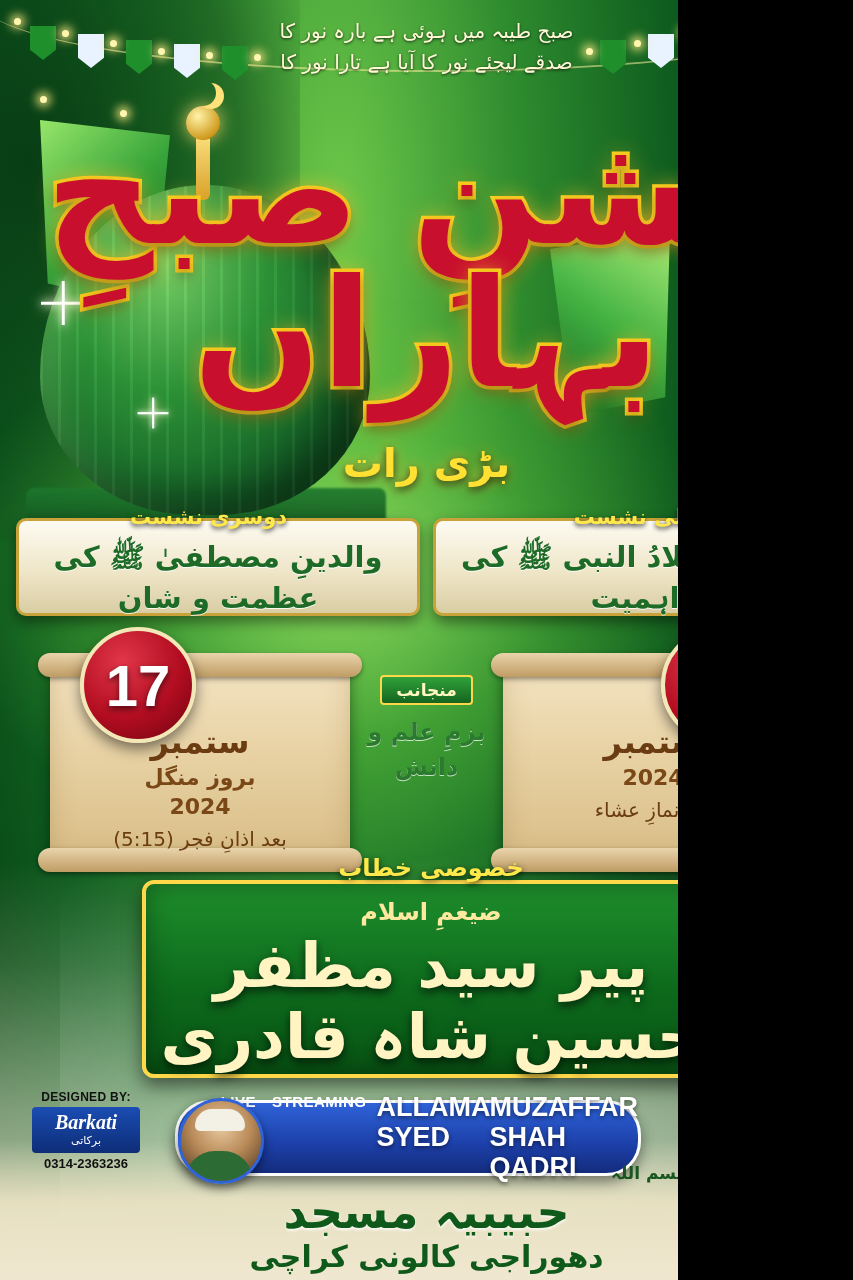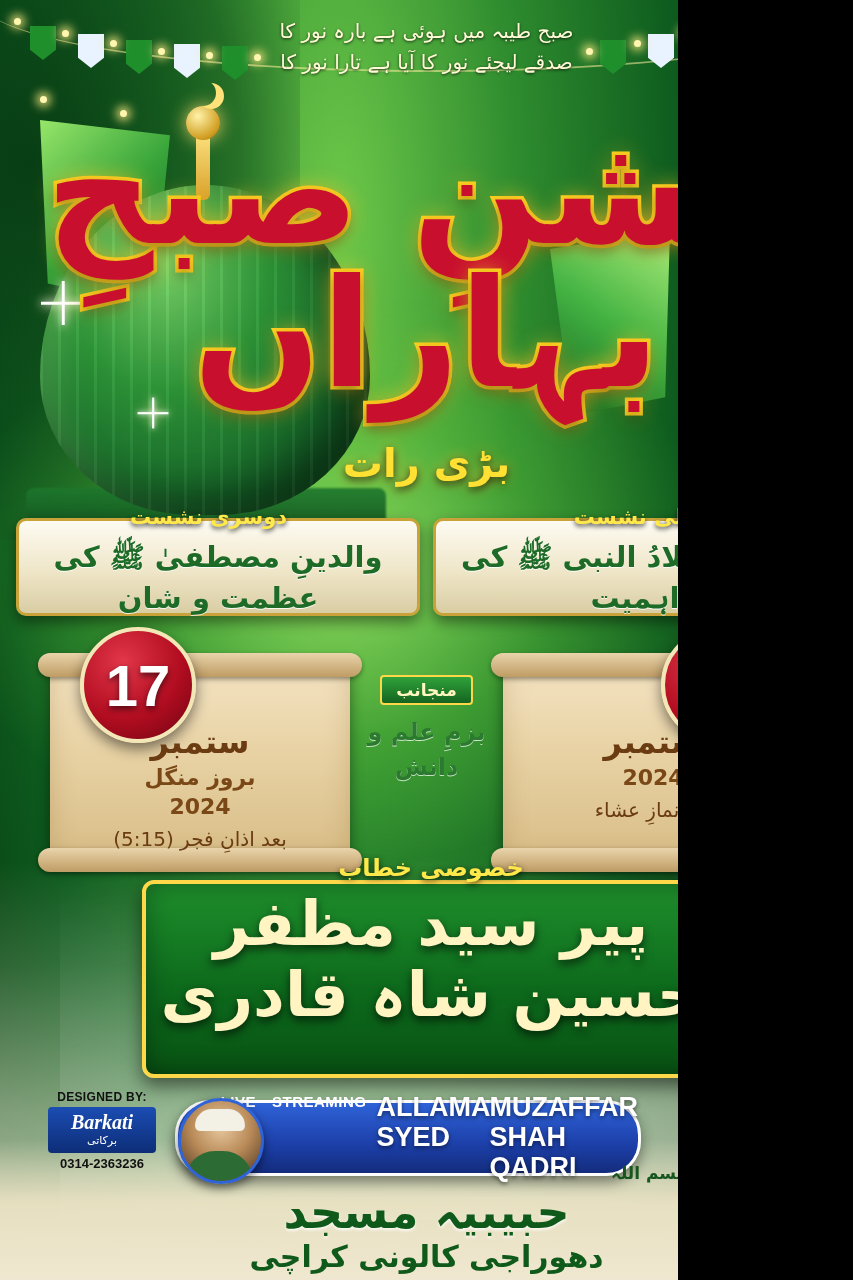"ضیغمِ اسلام" div.speaker-title { html: none -> <div>ضیغمِ اسلام</div> }
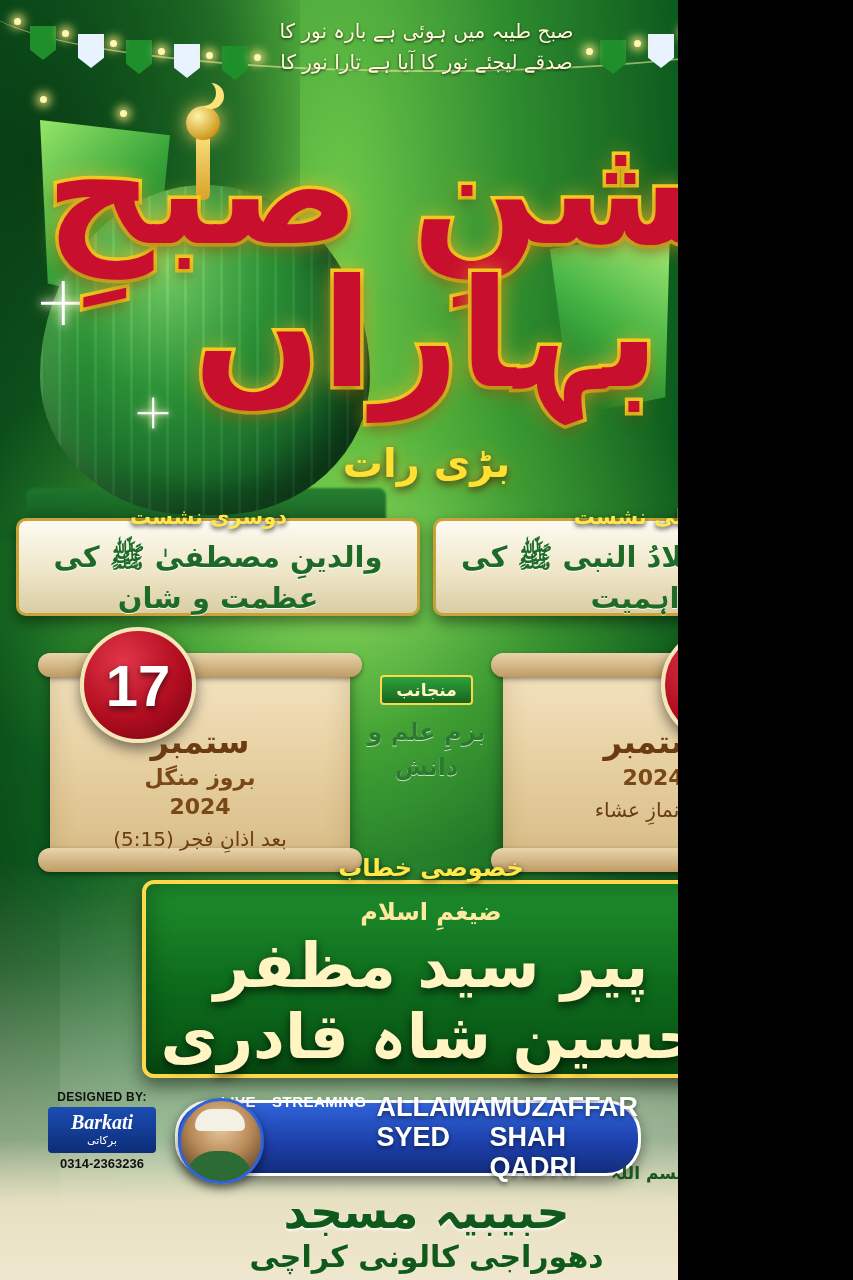"DESIGNED BY:" .designer { left: 48px -> 32px }
